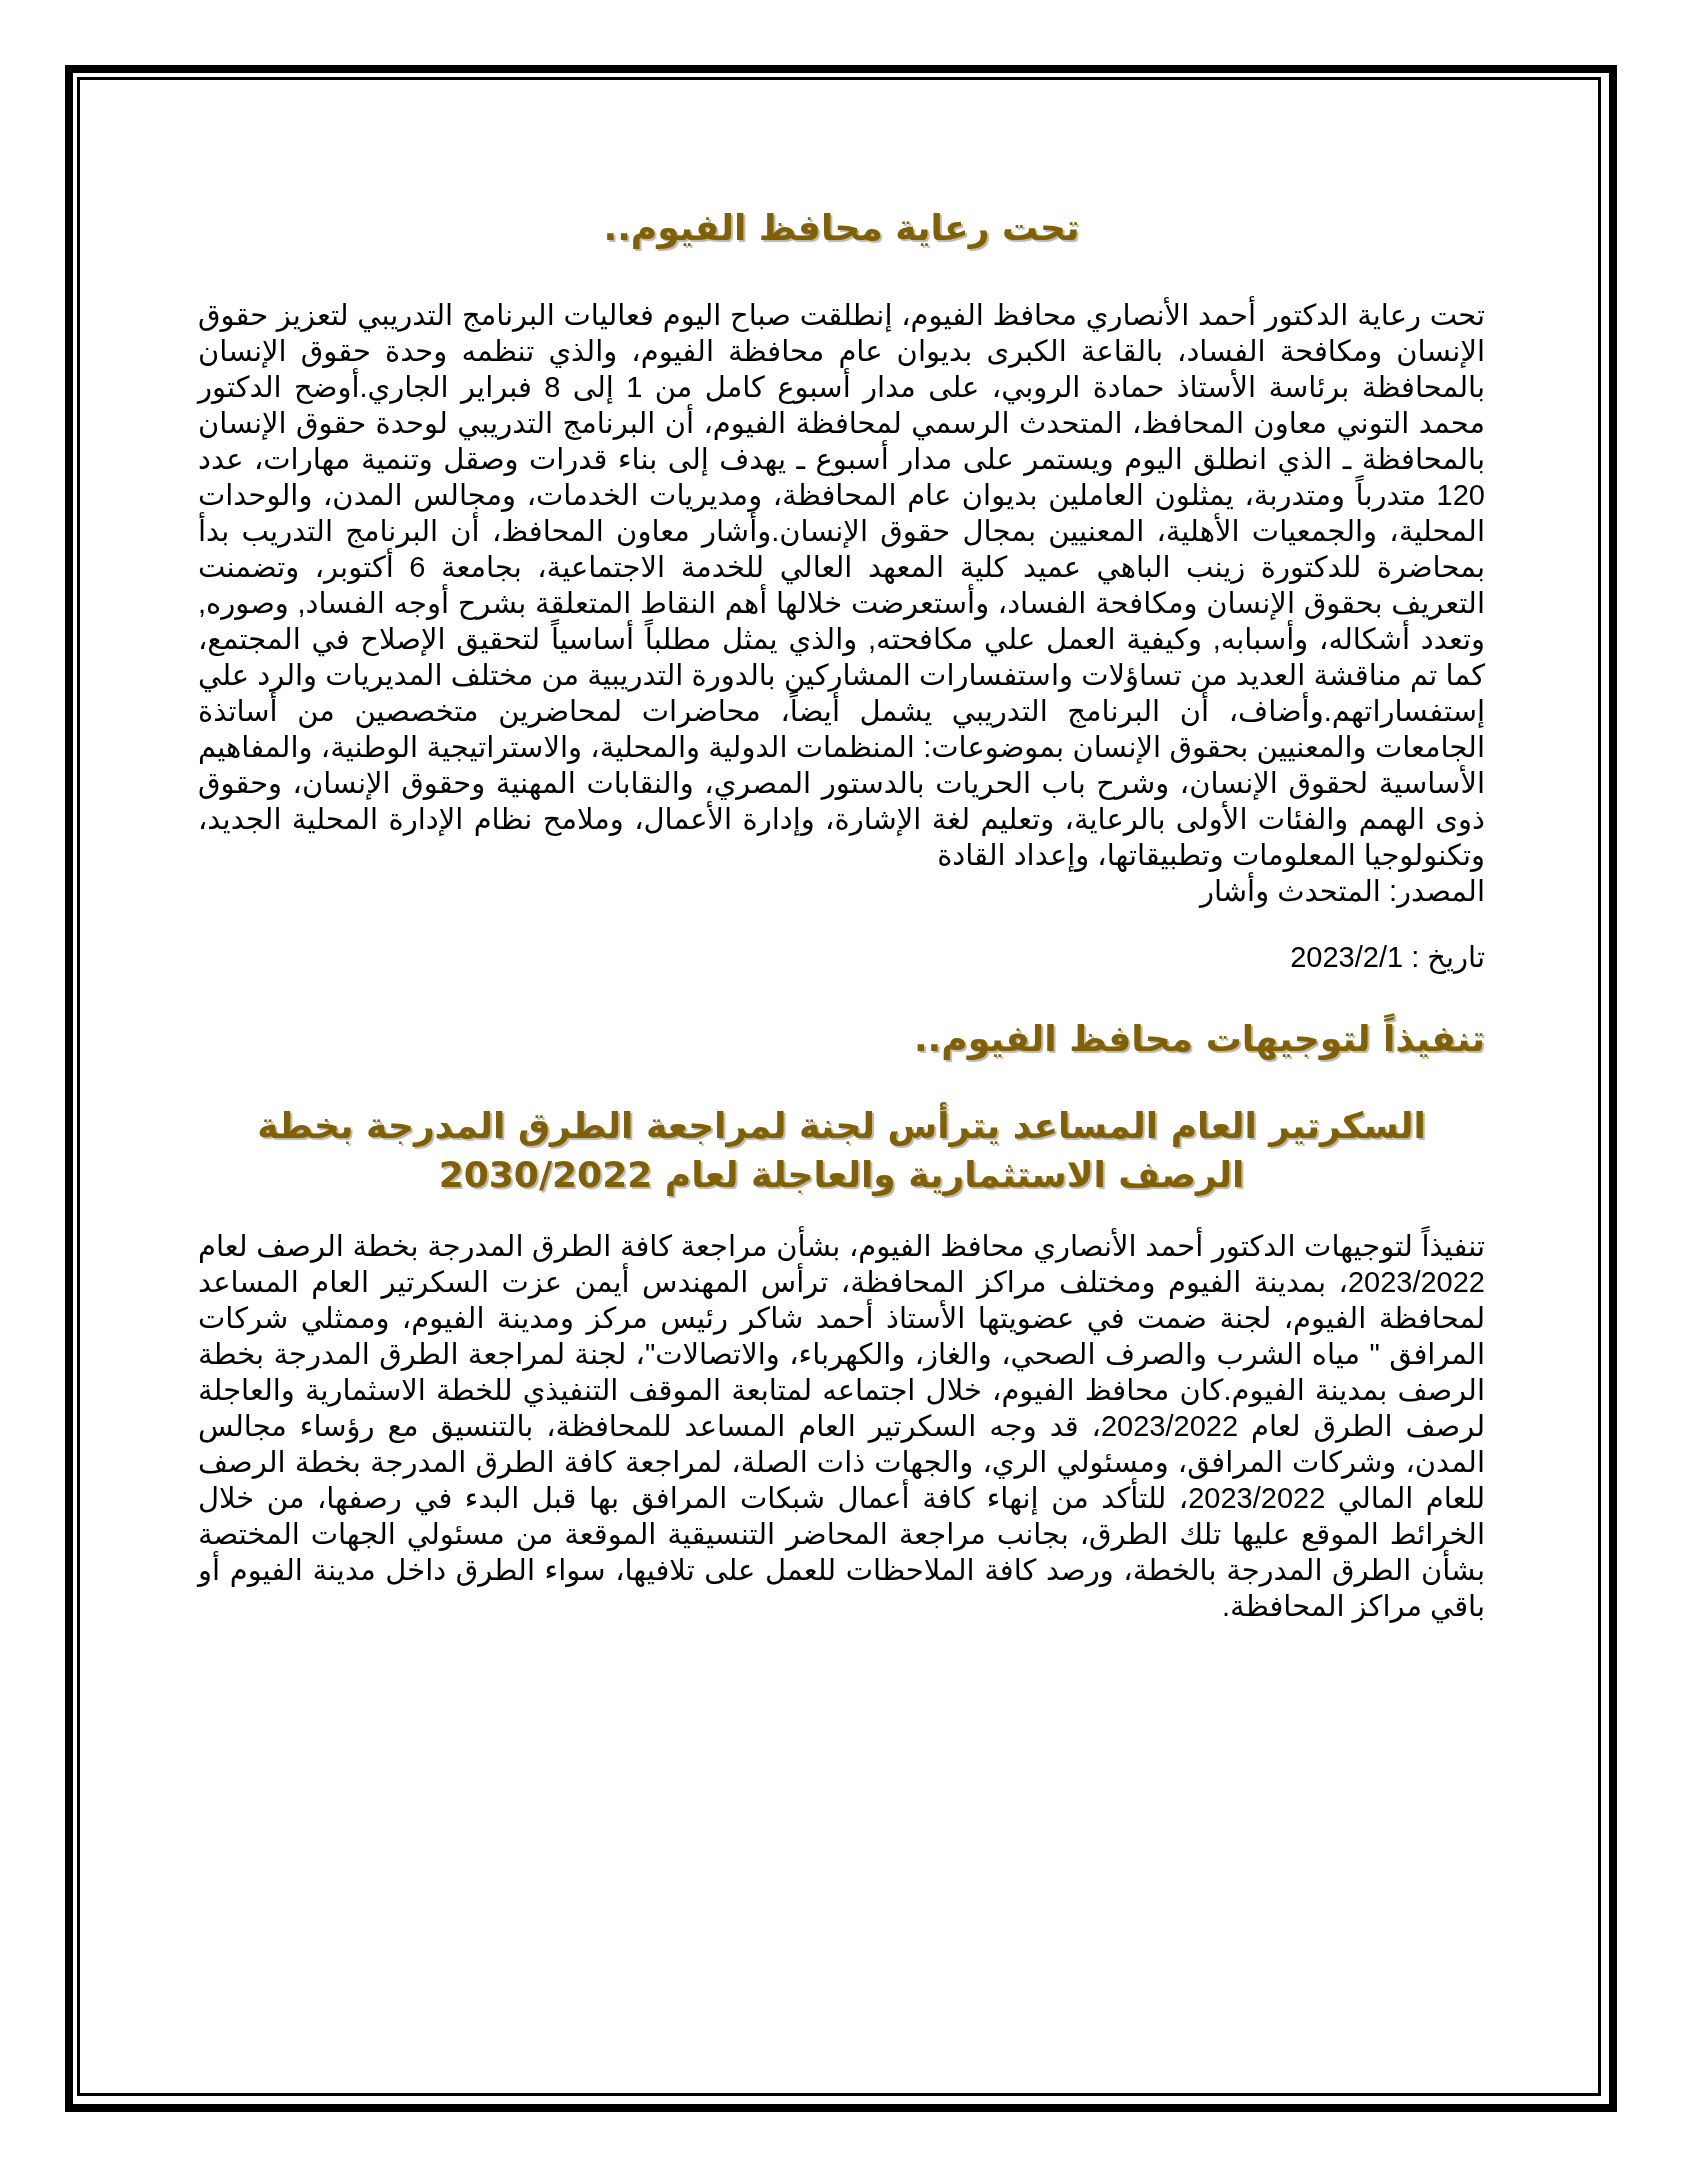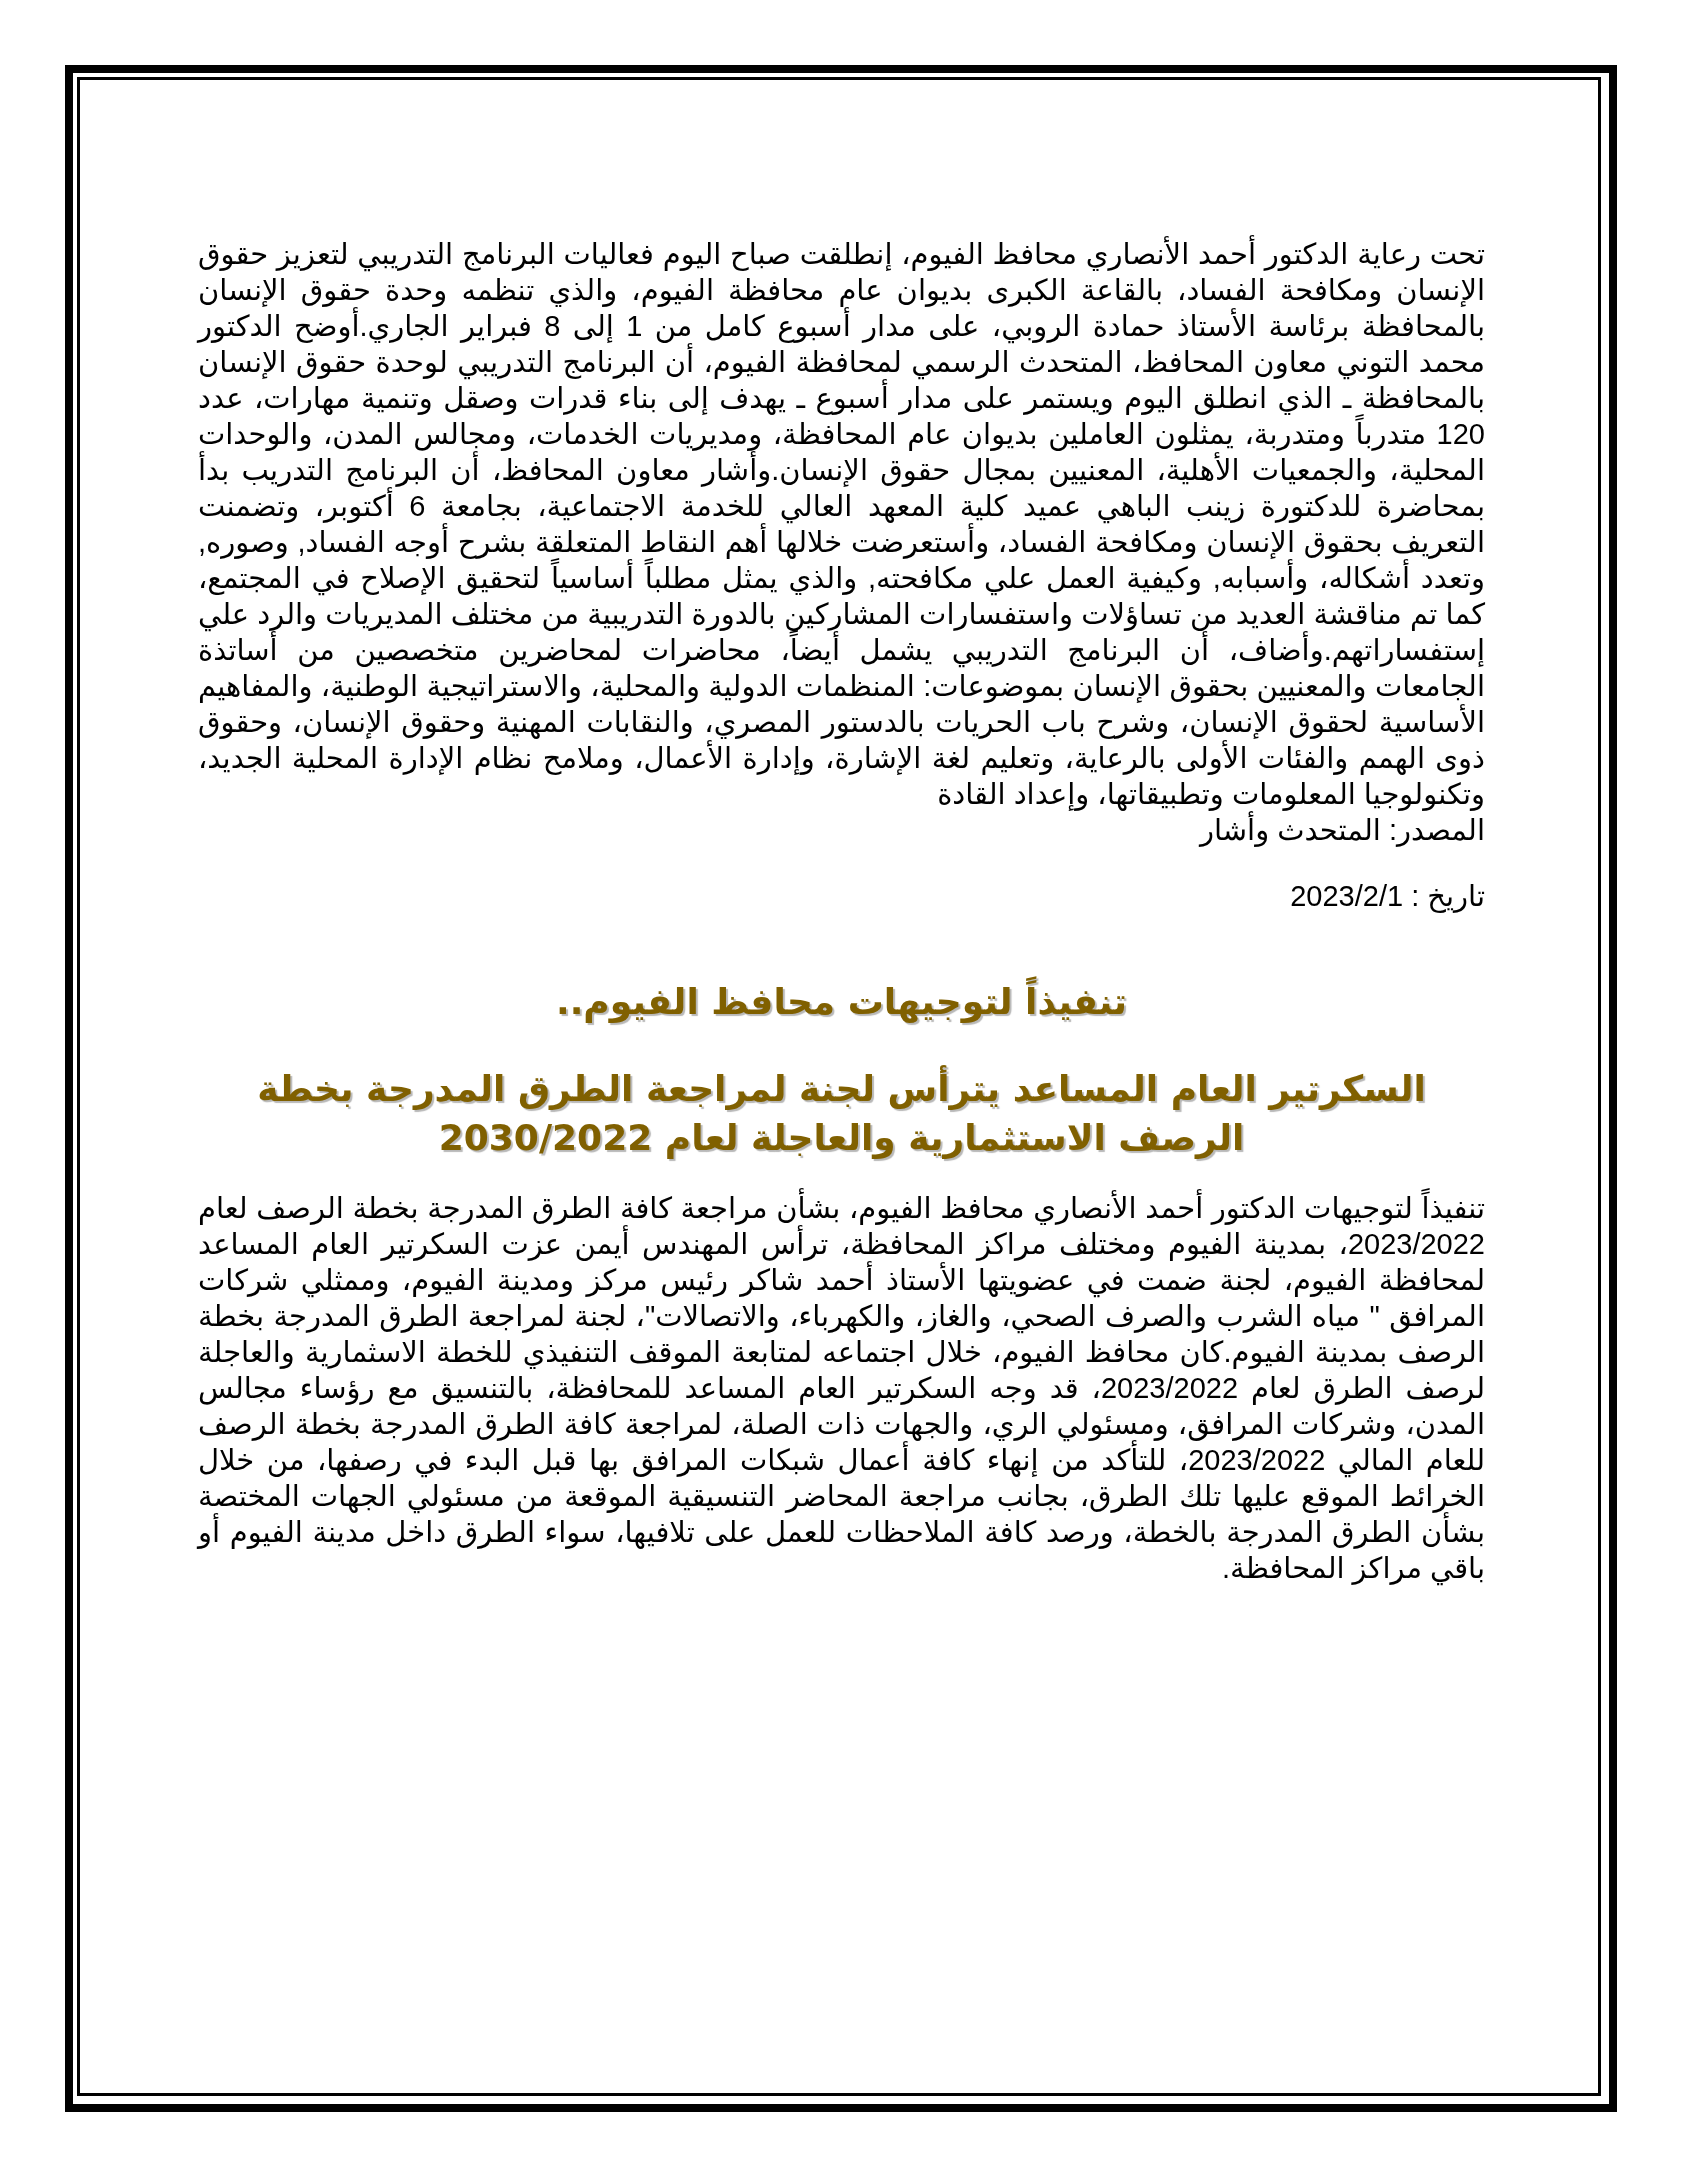"تحت رعاية محافظ الفيوم.." h2.kicker { html: none -> <h2>تحت رعاية محافظ الفيوم..</h2> }
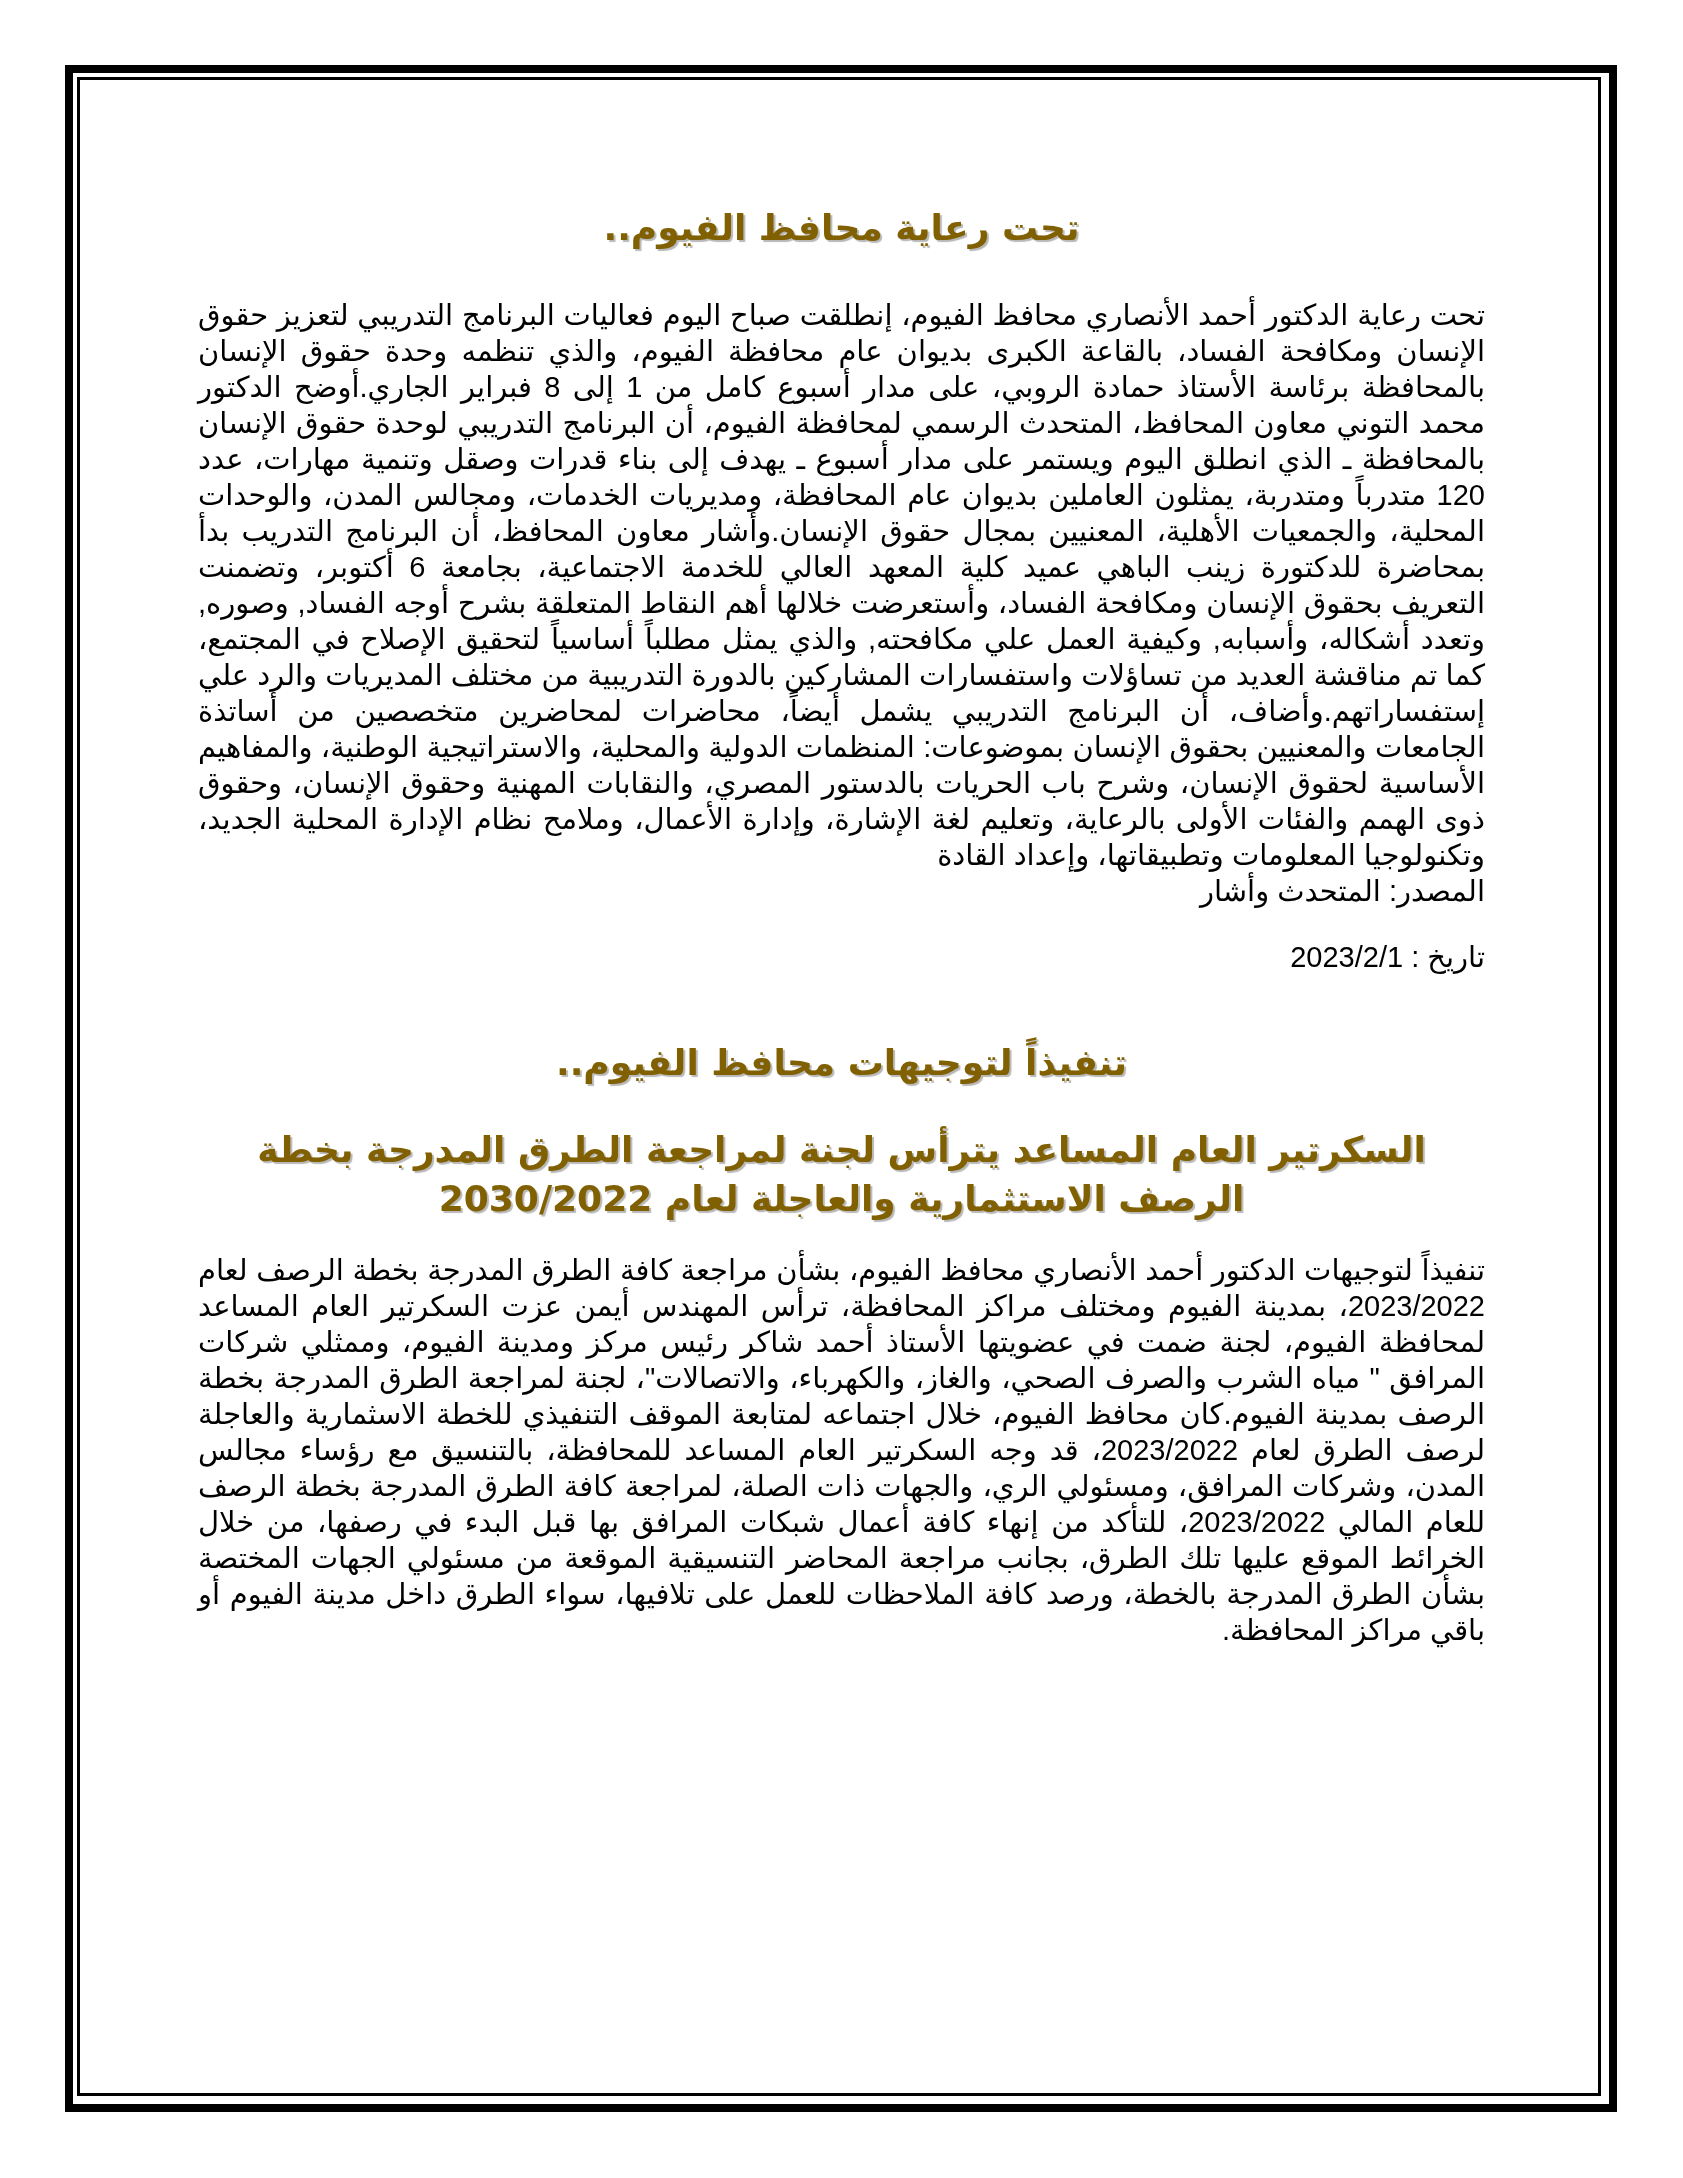"تنفيذاً لتوجيهات محافظ الفيوم.." .k2 { margin-top: 66px -> 42px; text-align: none -> right }
